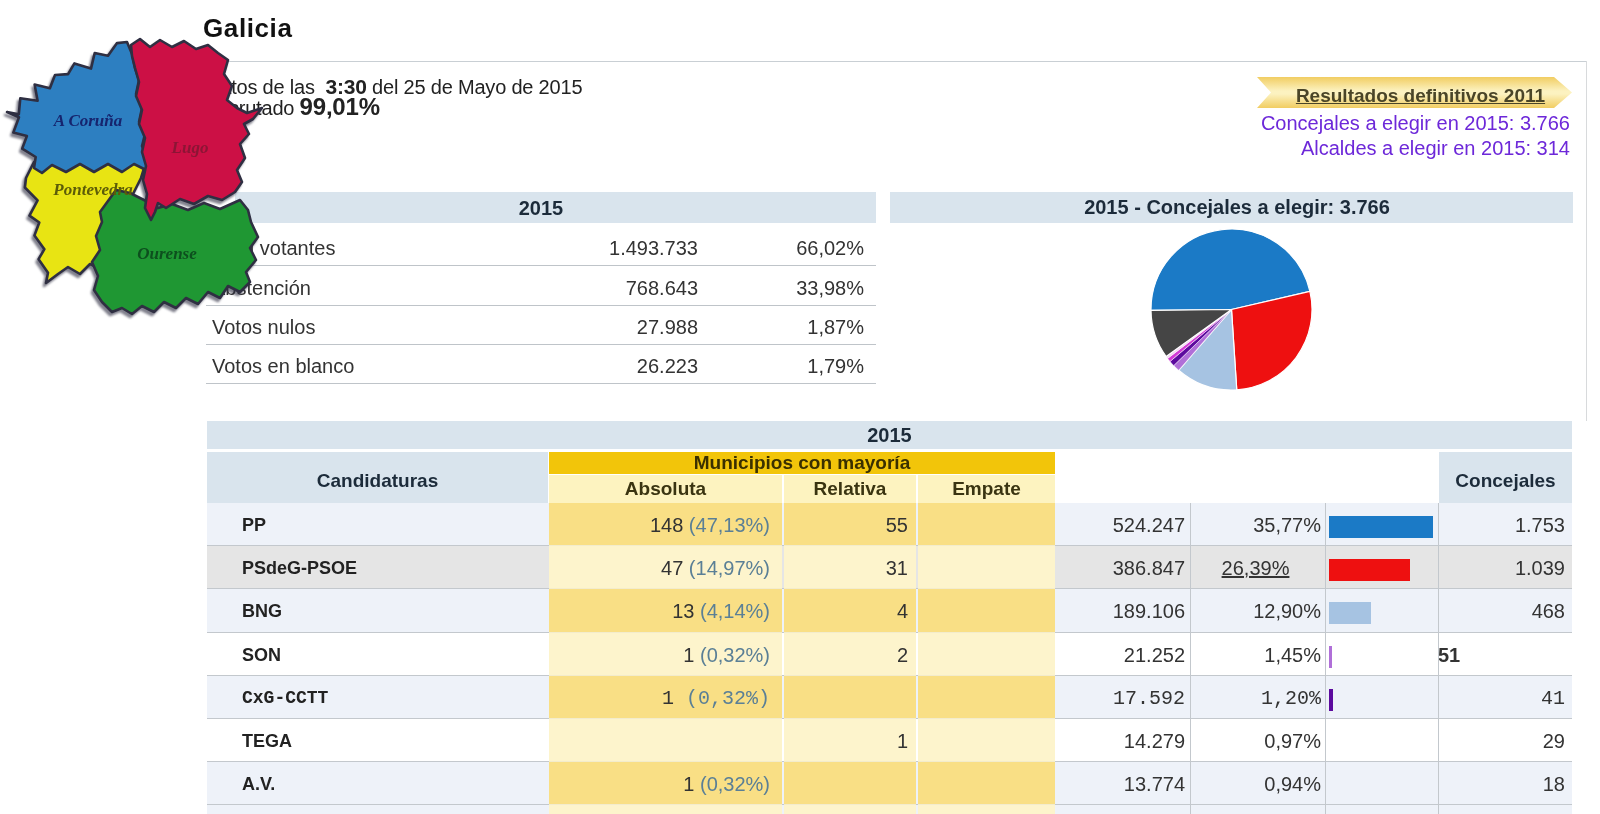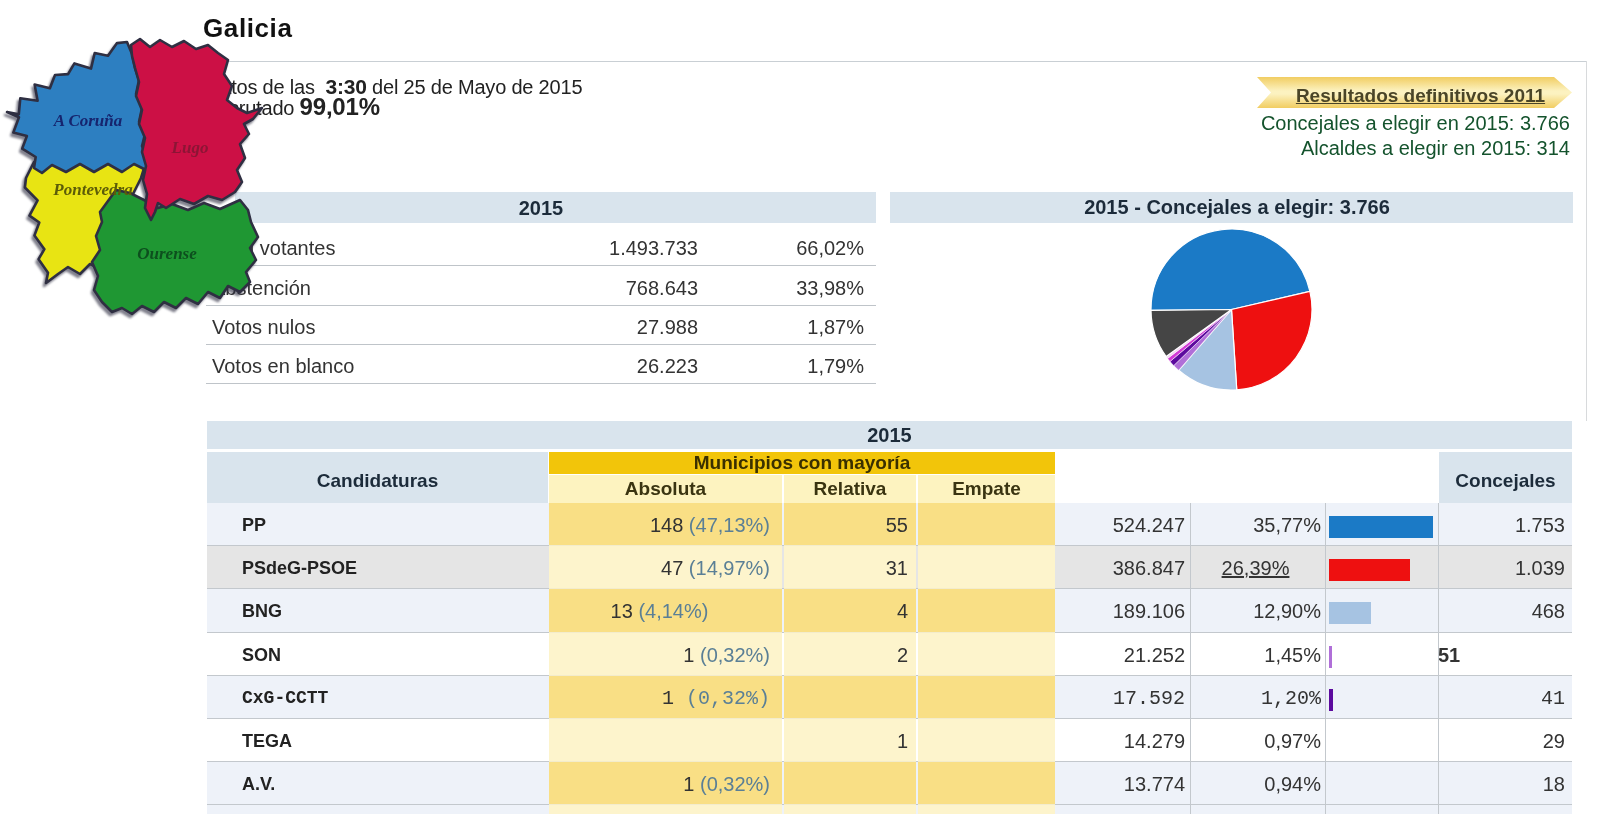"Concejales a elegir en 2015:" div.abs { color: #14532d -> #6d28d9 }
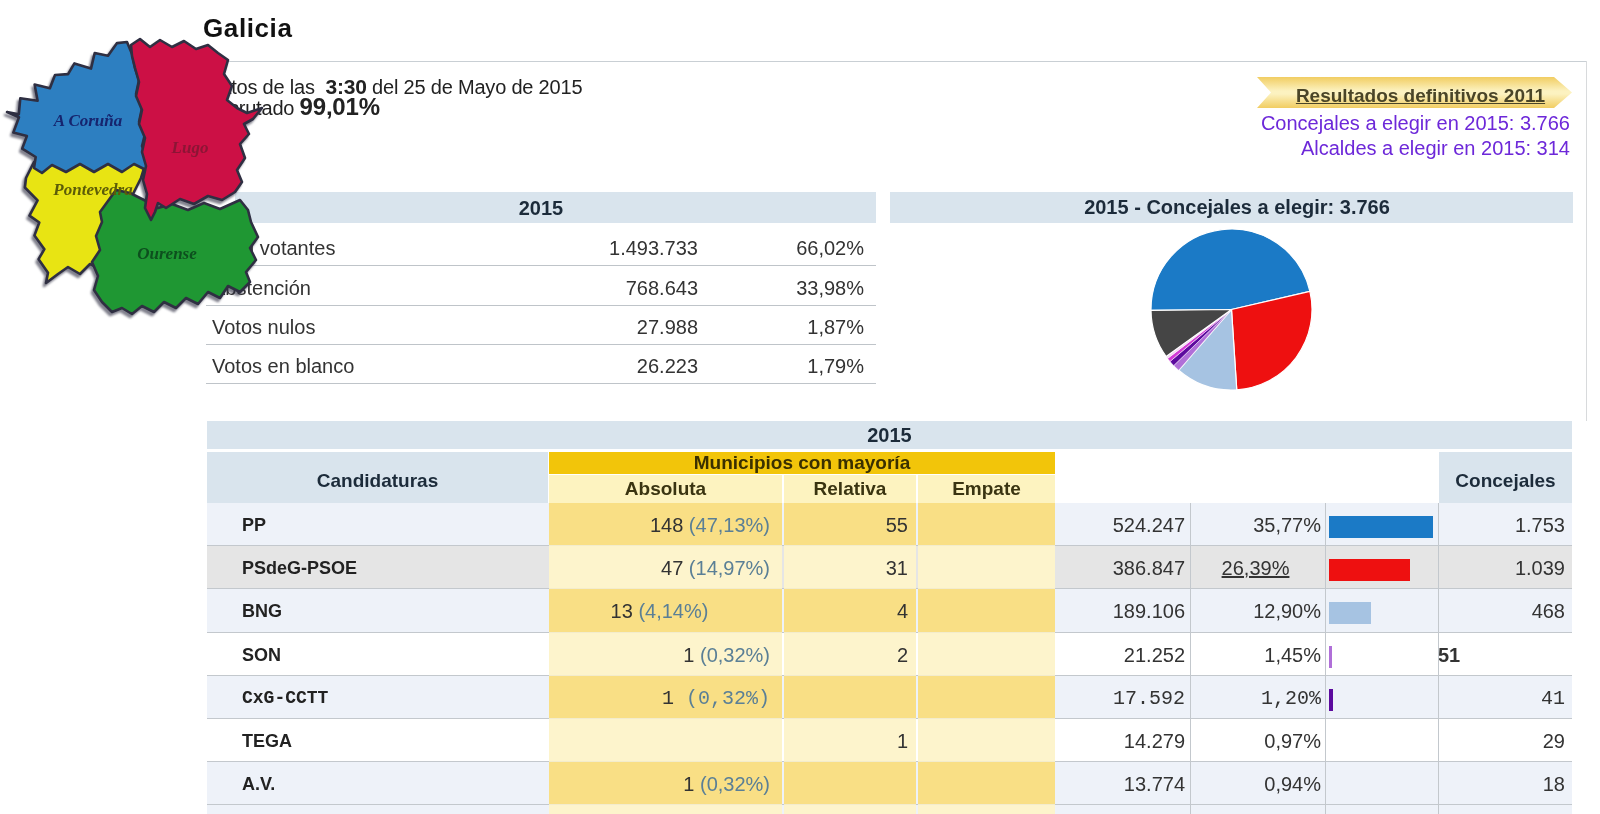"13 (4,14%)" div { text-align: center -> right }
